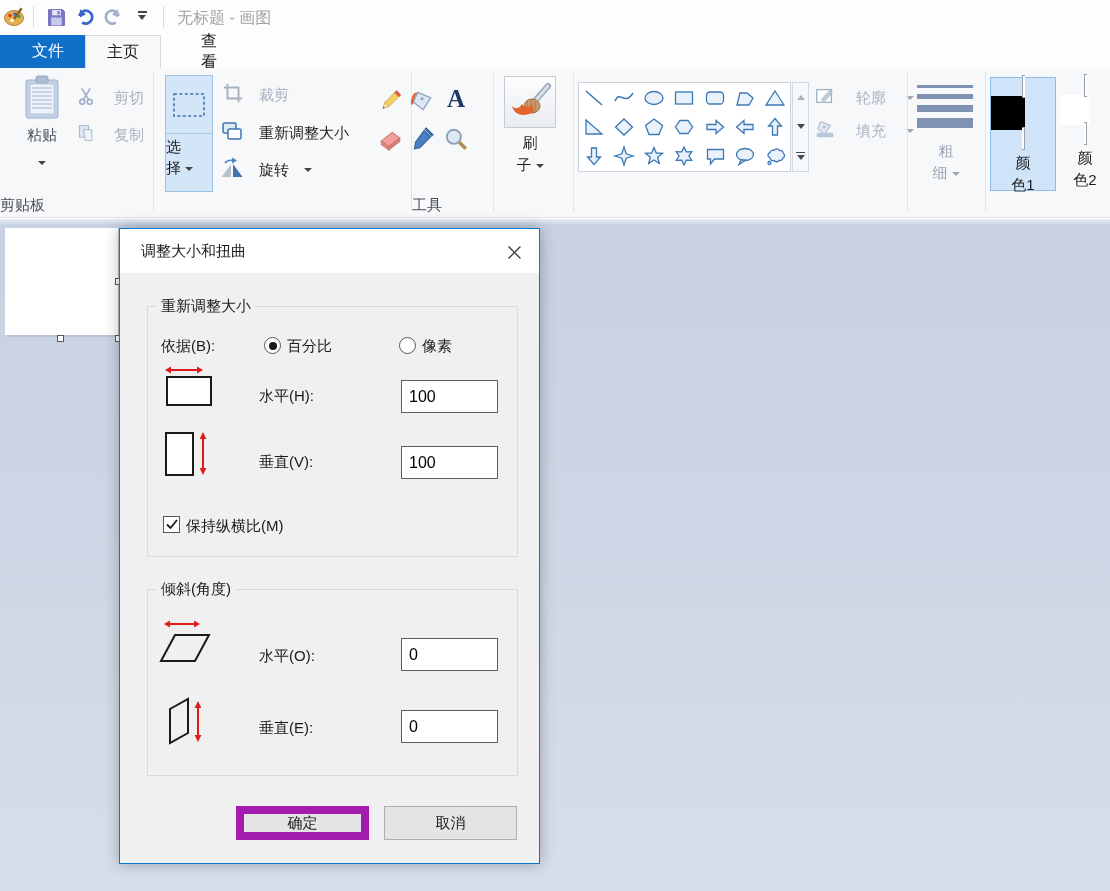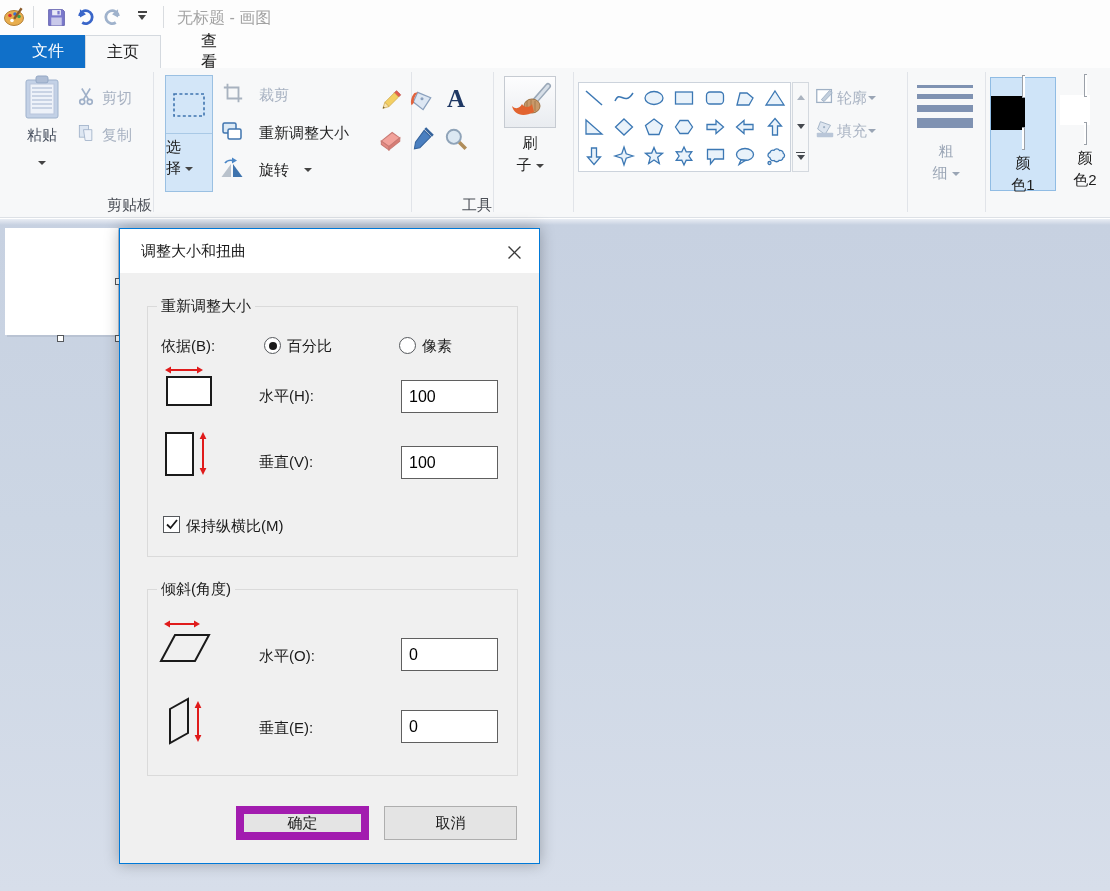"剪切" .cutcopy { gap: 6px -> 18px }
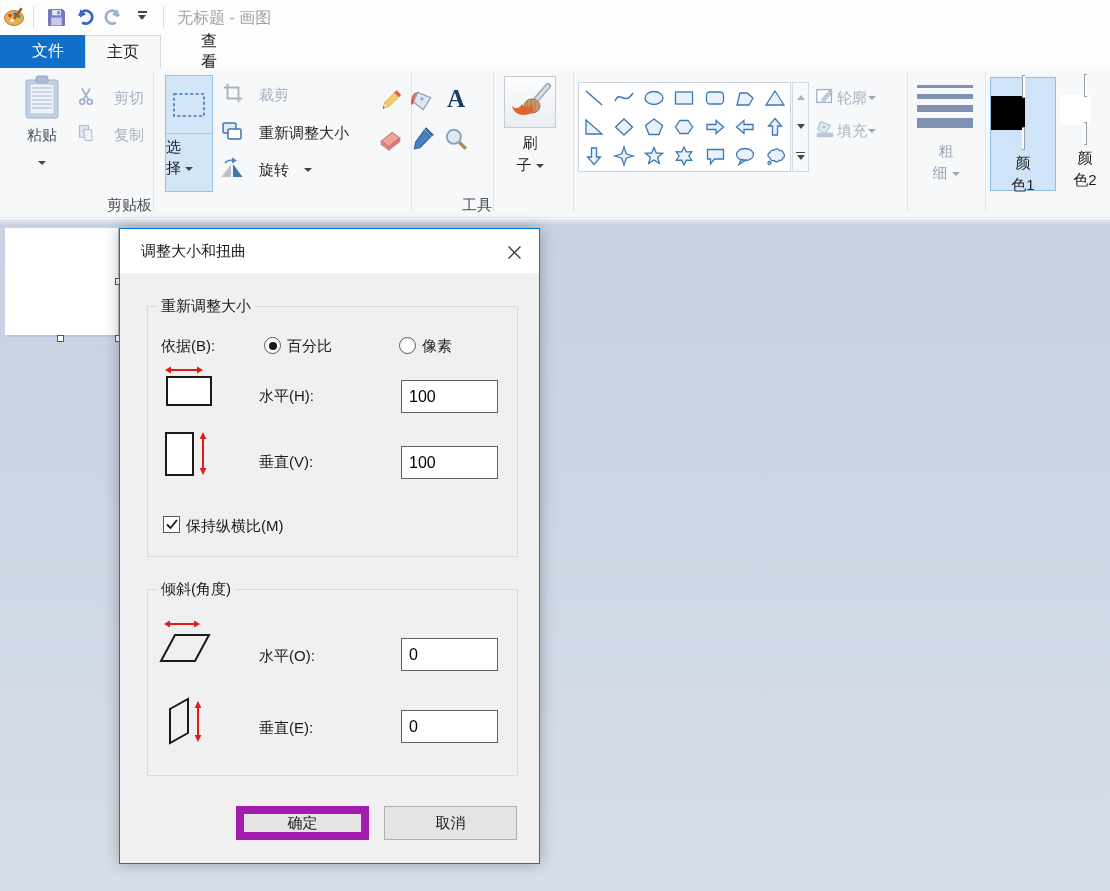"轮廓" .of-row { gap: 1px -> 20px }
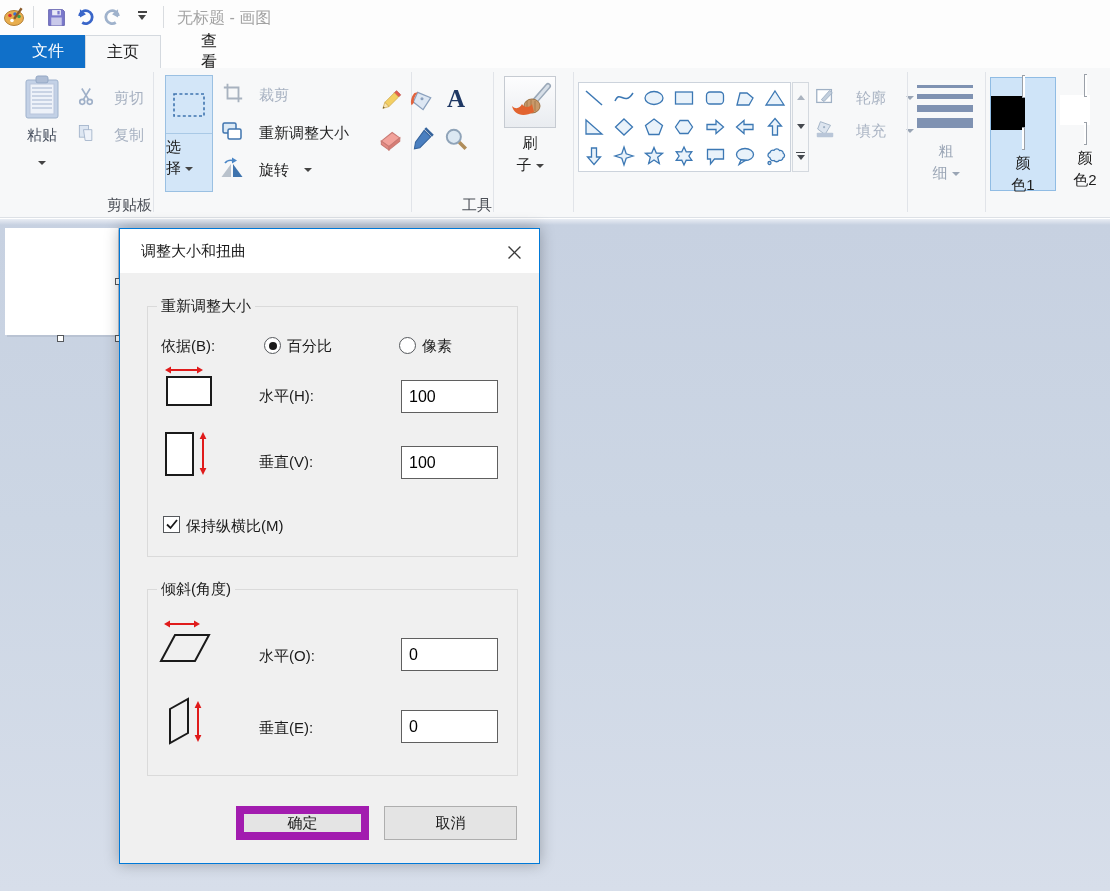"剪贴板" .glabel { text-align: right -> left }
